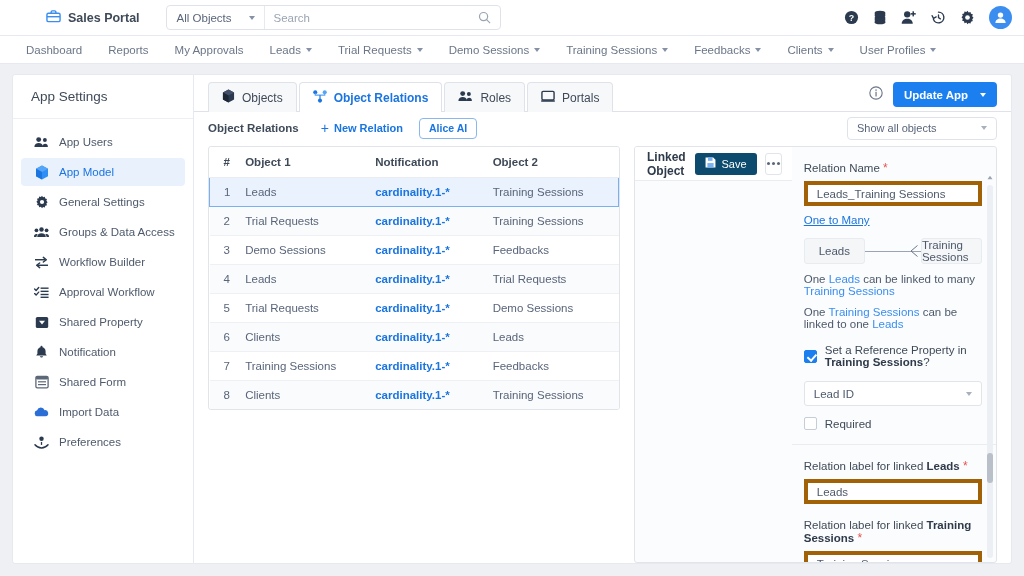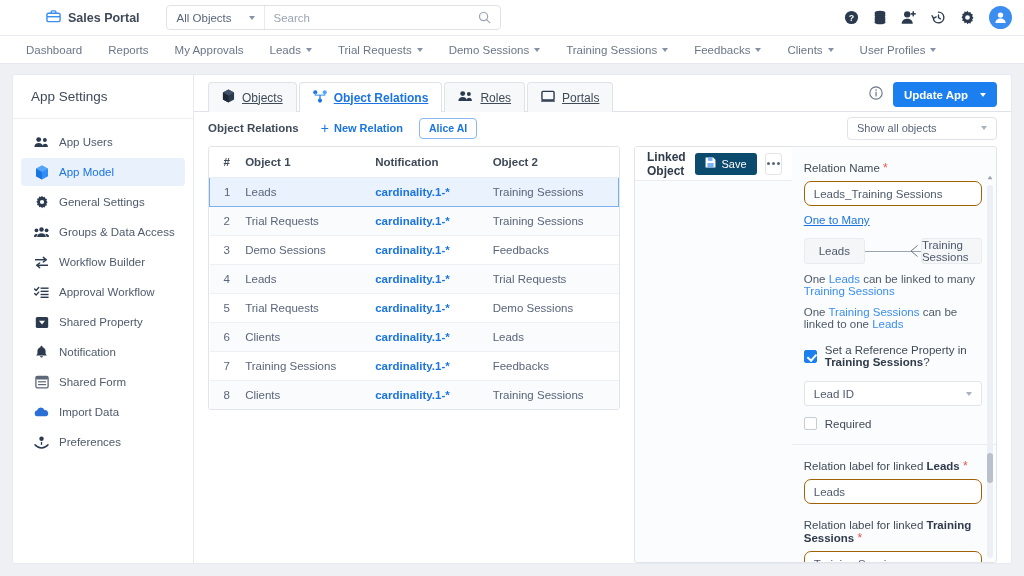"Objects" .tab { text-decoration: underline -> none }
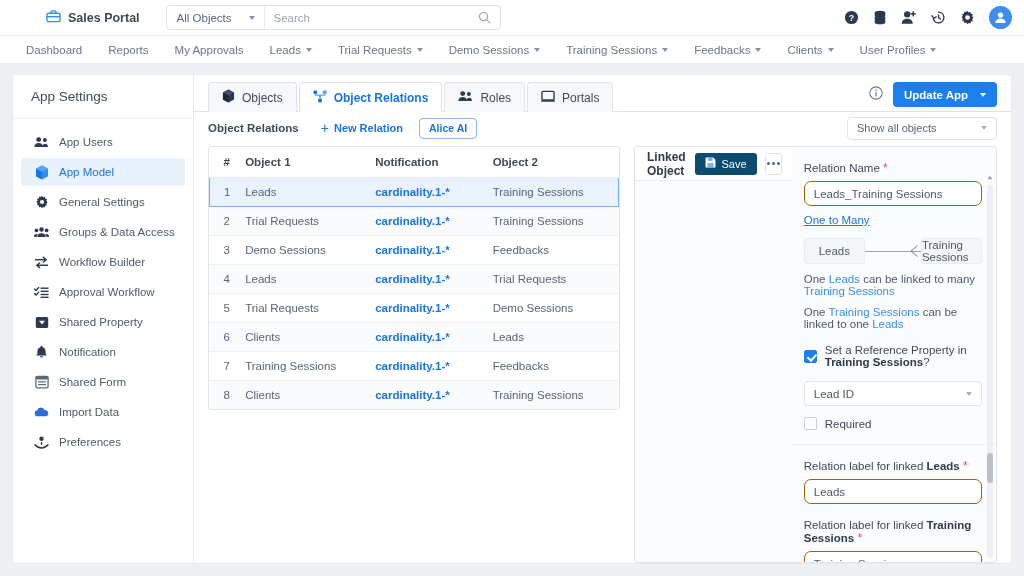"Leads_Training Sessions" .inp { border: 1px solid #a16207 -> 4px solid #a16207; border-radius: 7px -> 0 }
